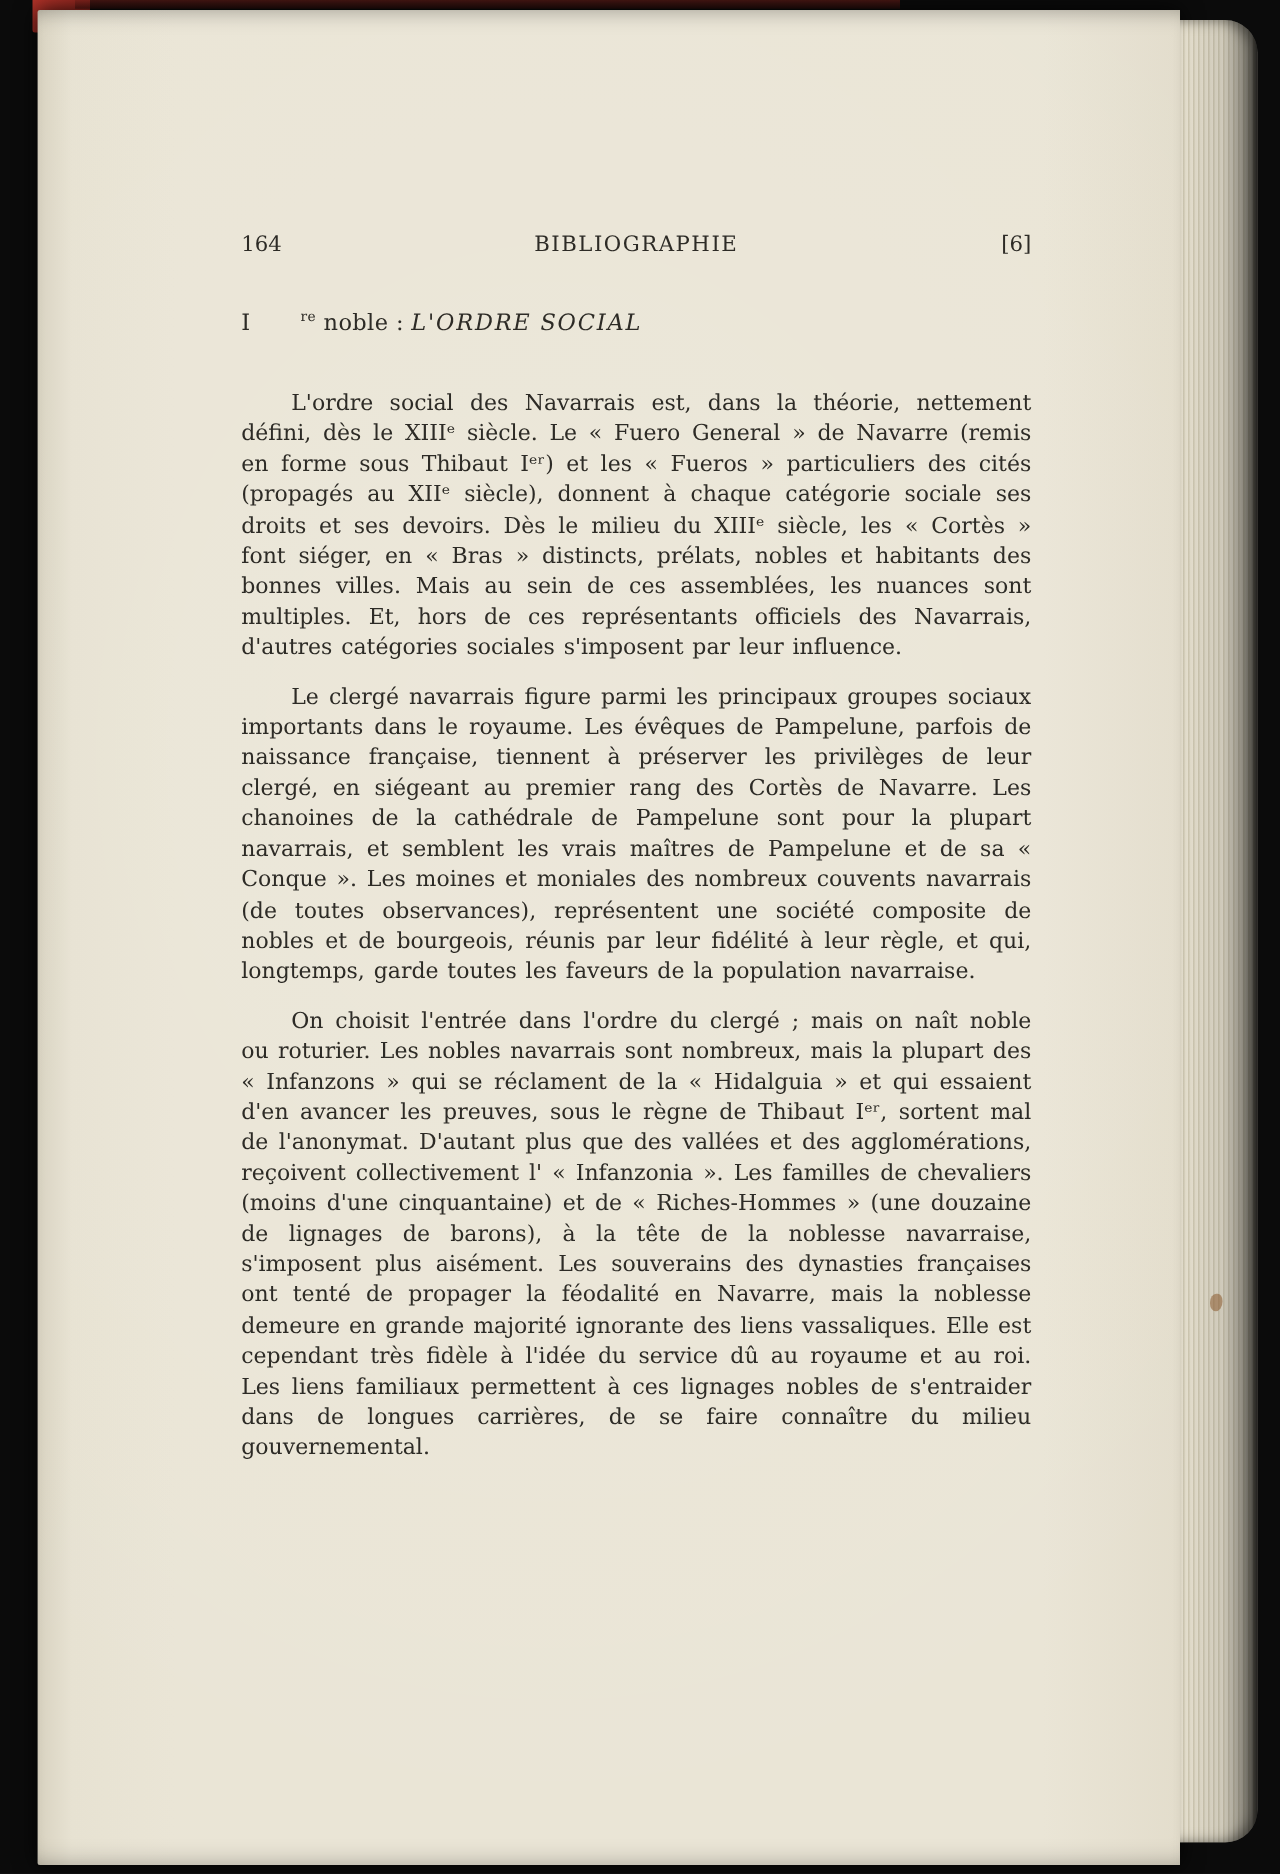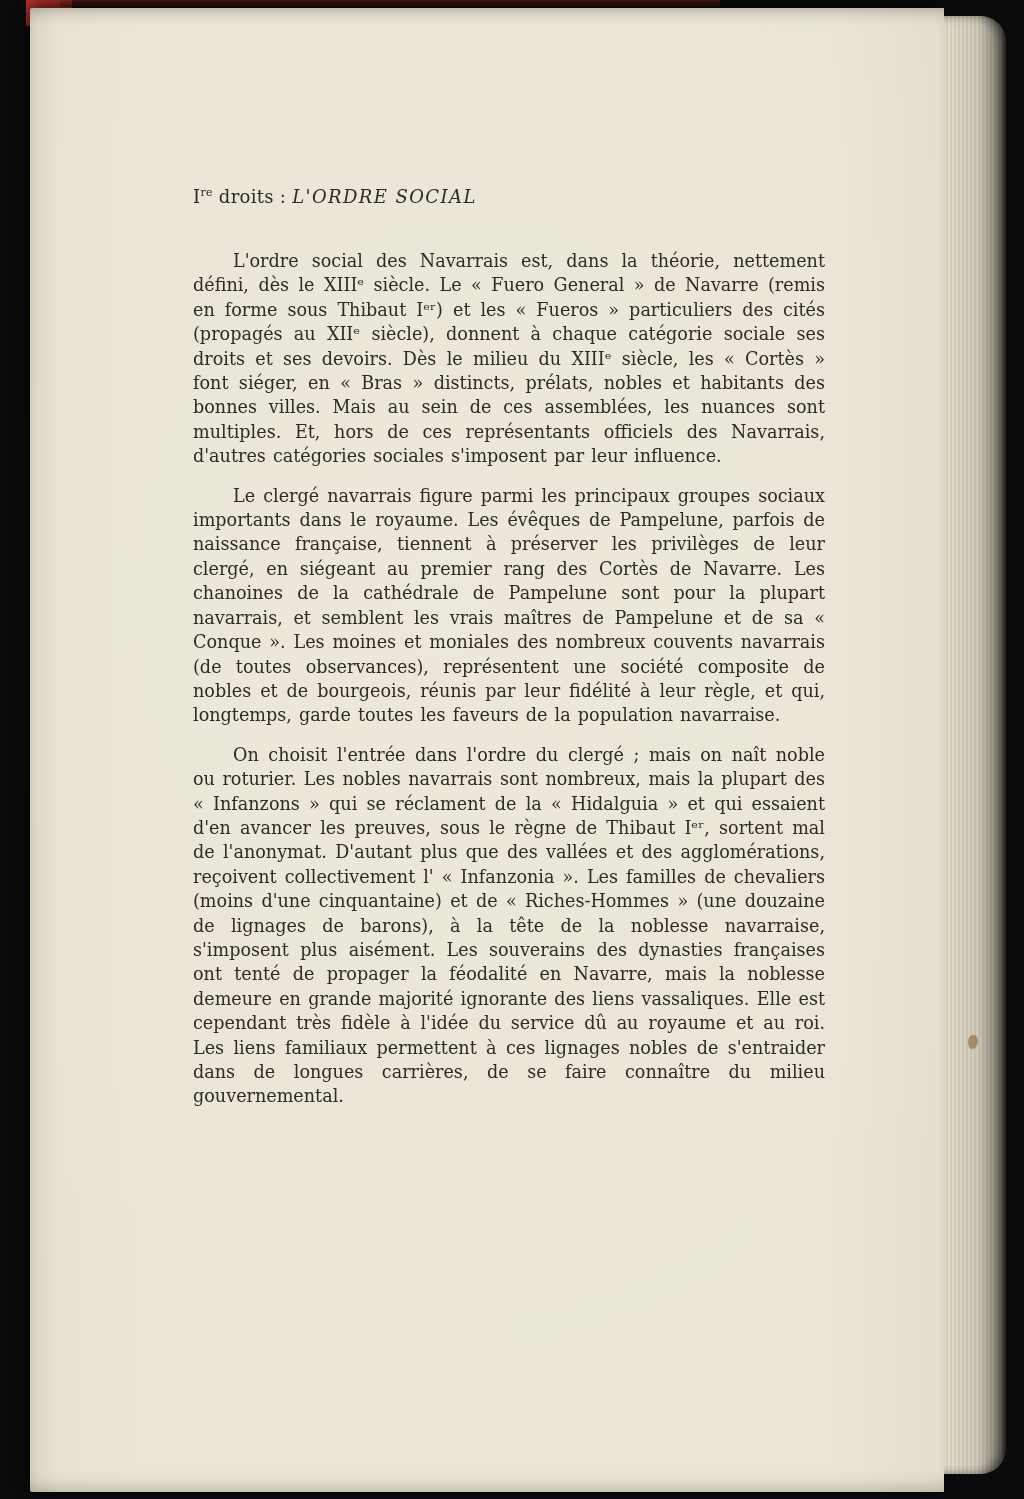"164" div.running-head { html: none -> <div> <span>164</span> <span>BIBLIOGRAPHIE</span> <span>[6]</span> </div> }
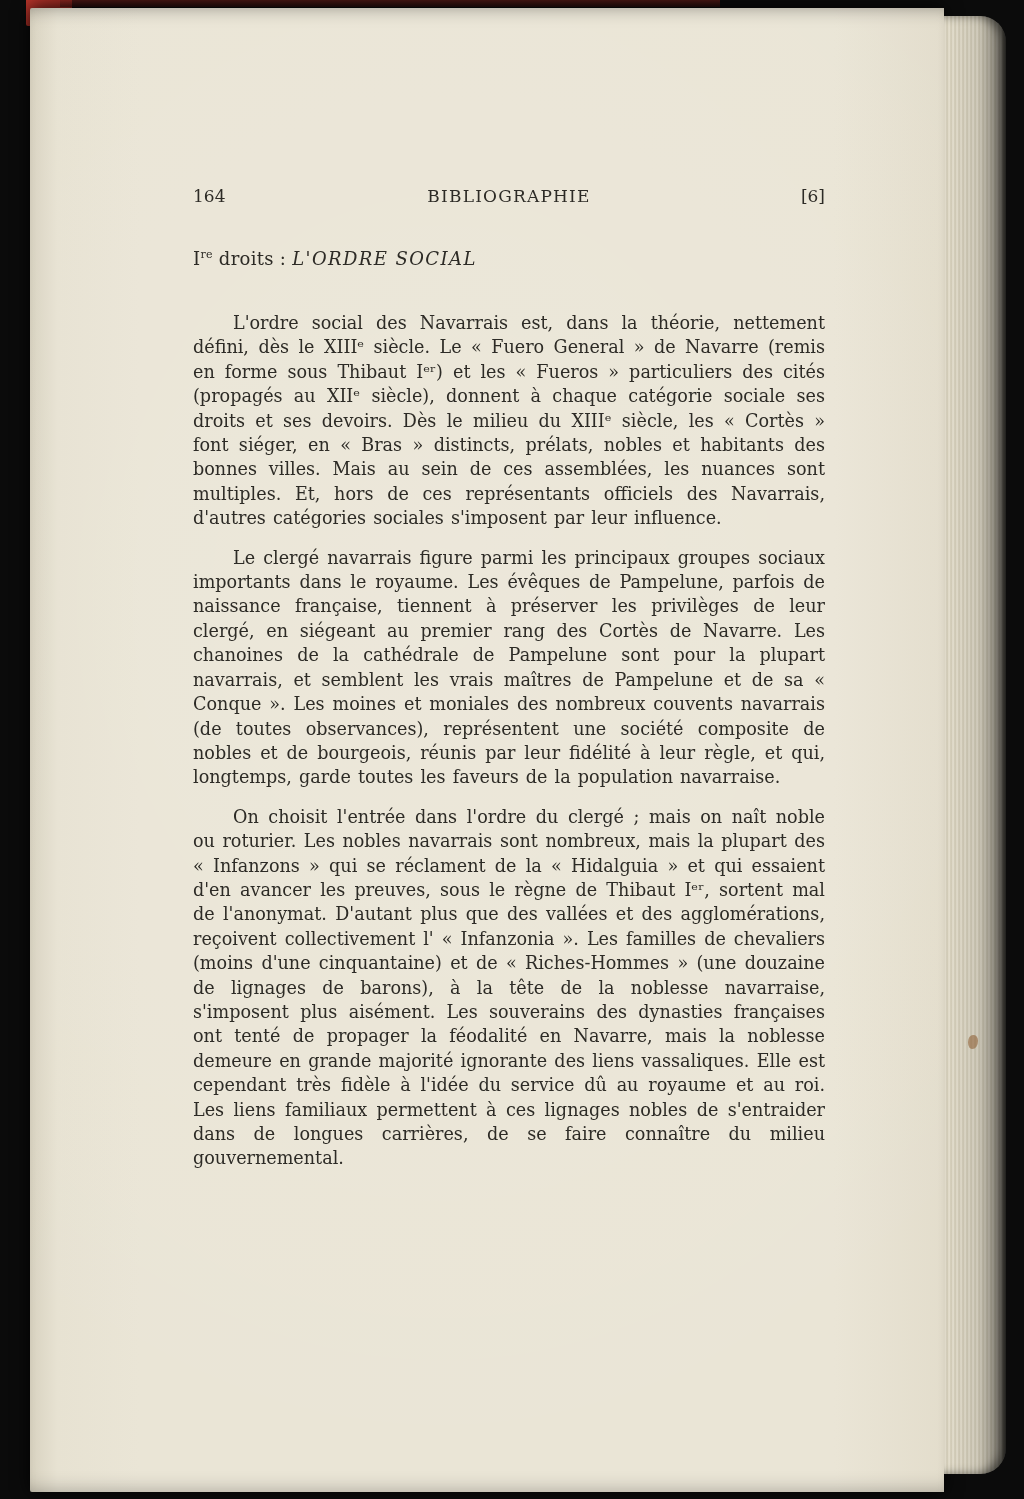"re" .section-heading sup { margin-left: none -> 40px }
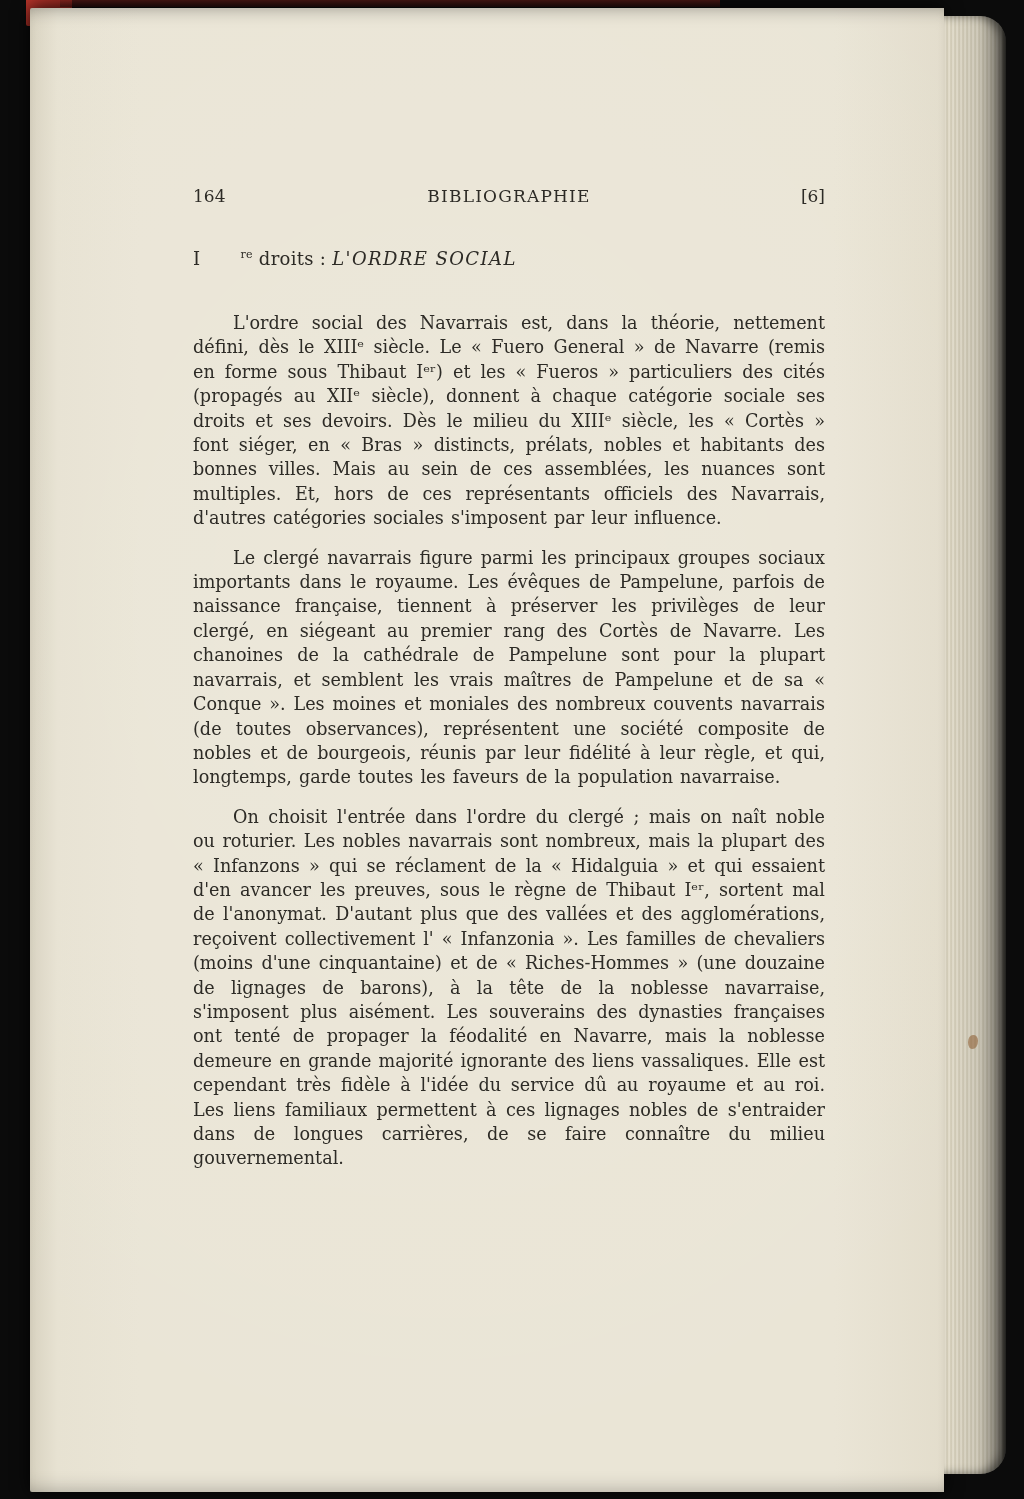"droits :" span { text: droits -> noble }
